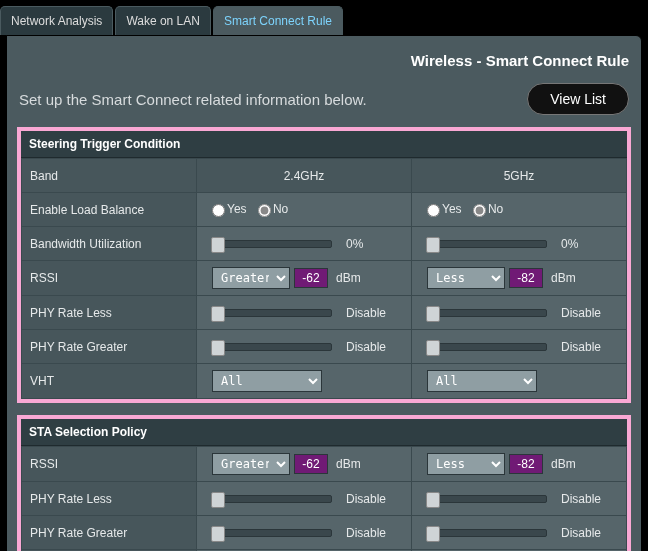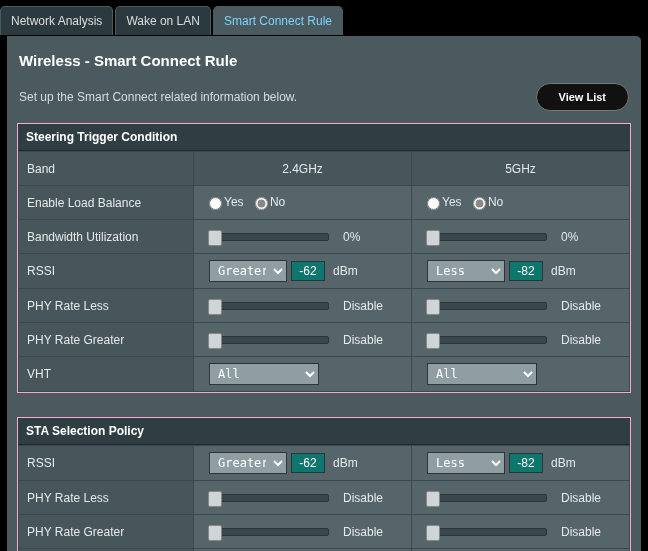"Wireless - Smart Connect Rule" .page-title { text-align: none -> right }
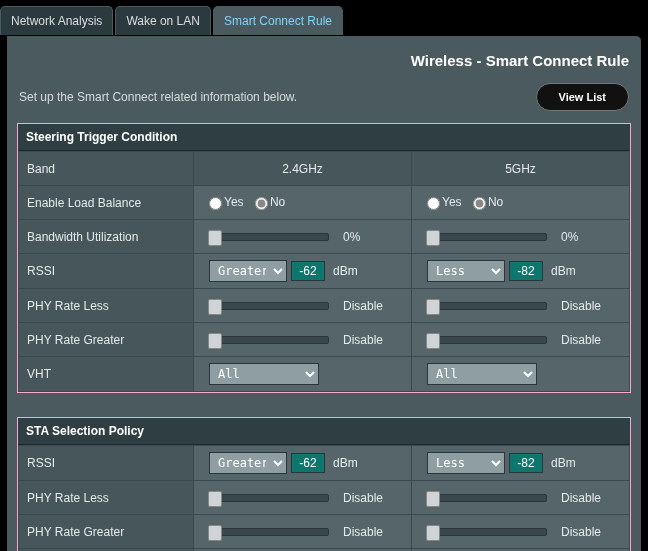"Set up the Smart Connect" .subtext { font-size: 12px -> 15px }
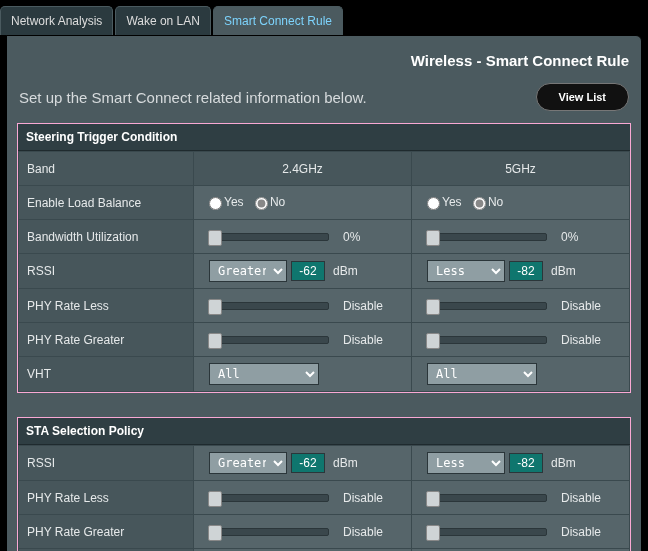"View List" .viewlist { font-size: 11px -> 14px; font-weight: bold -> normal }
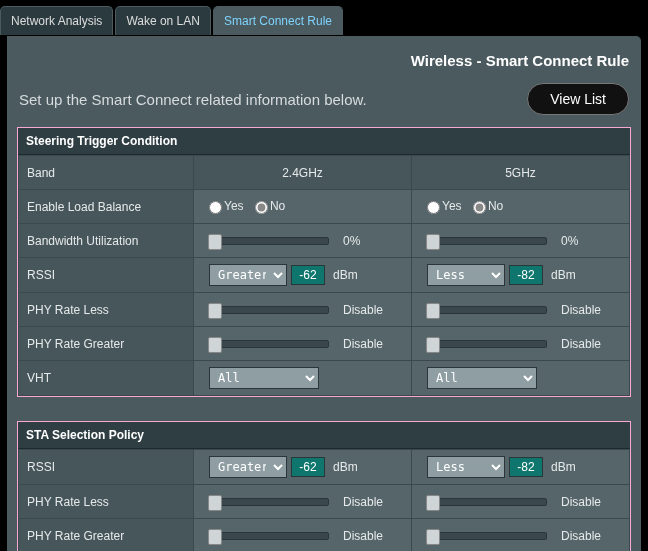"Steering Trigger Condition" .section { border: 1px solid #f9a8d4 -> 4px solid #f9a8d4; margin-bottom: 24px -> 12px }
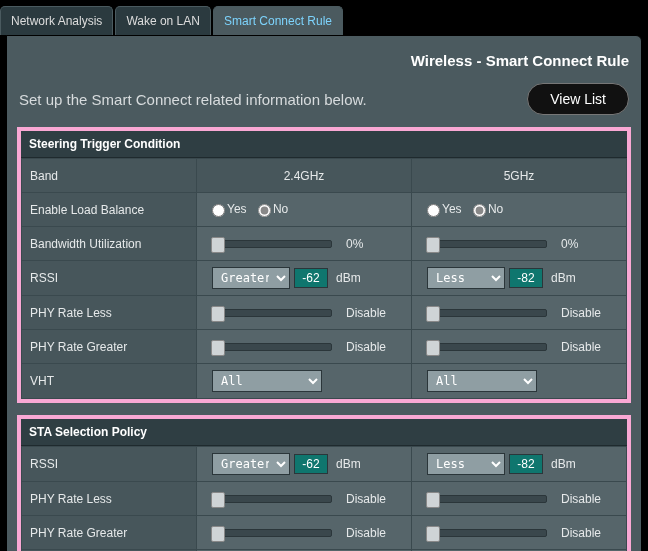"-62" .numbox { background: #0f766e -> #701a75 }
